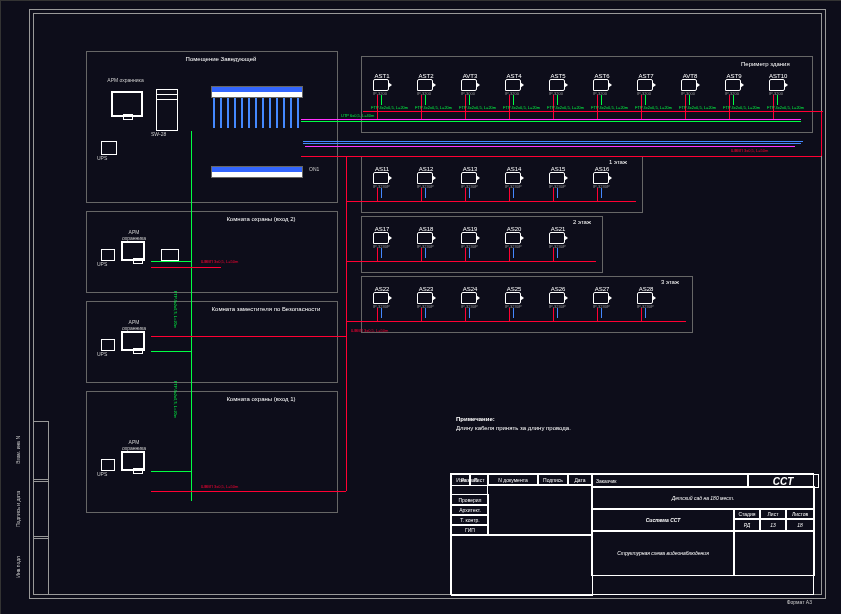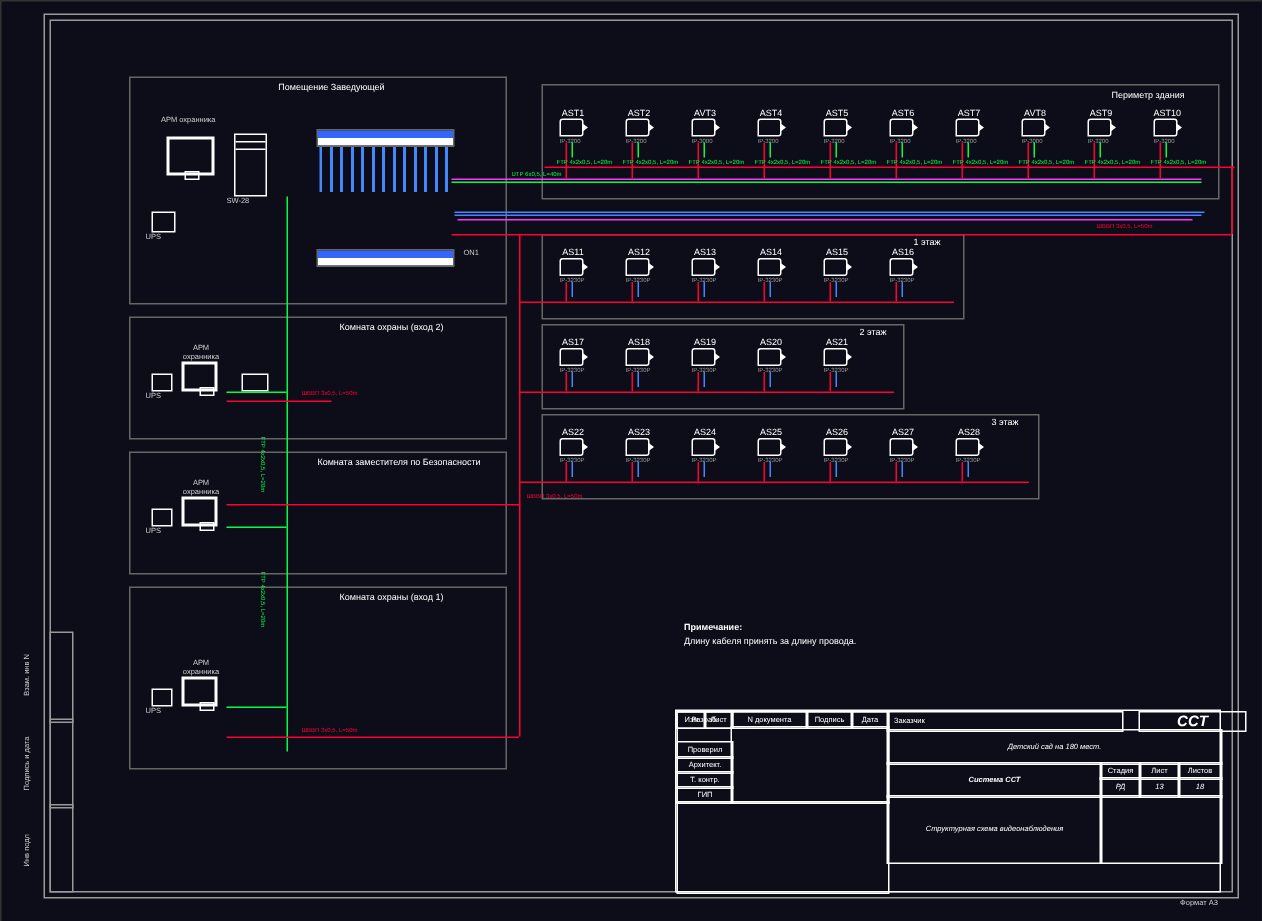"CCT" div.tb-cell { left: 308px -> 296px }
